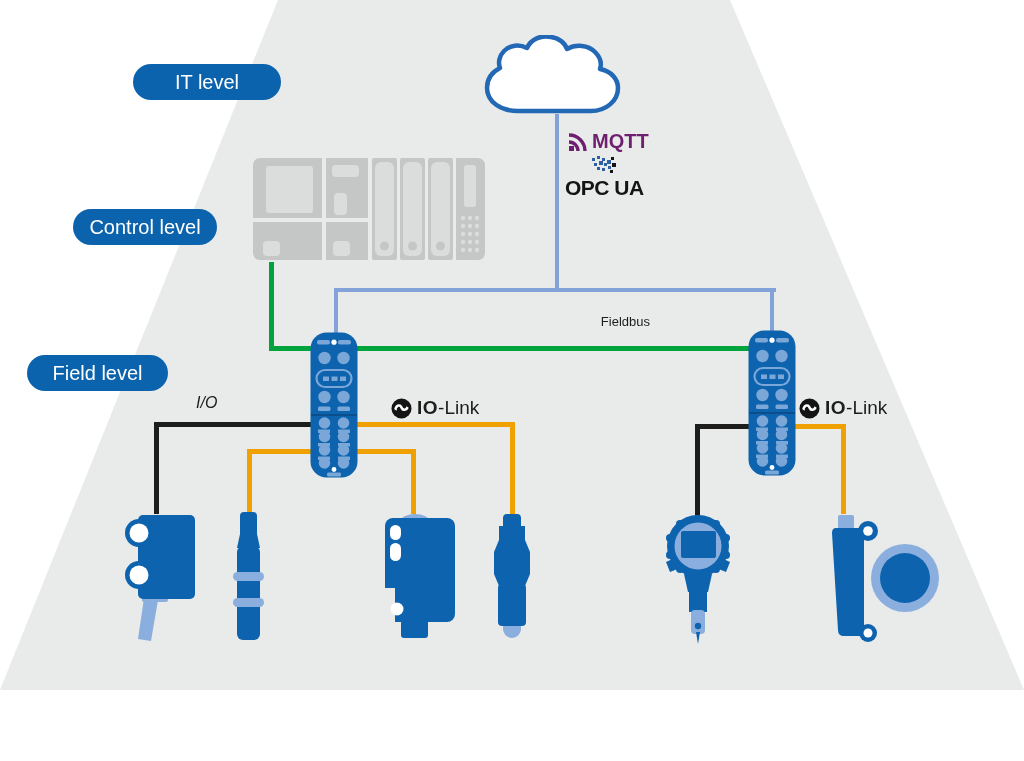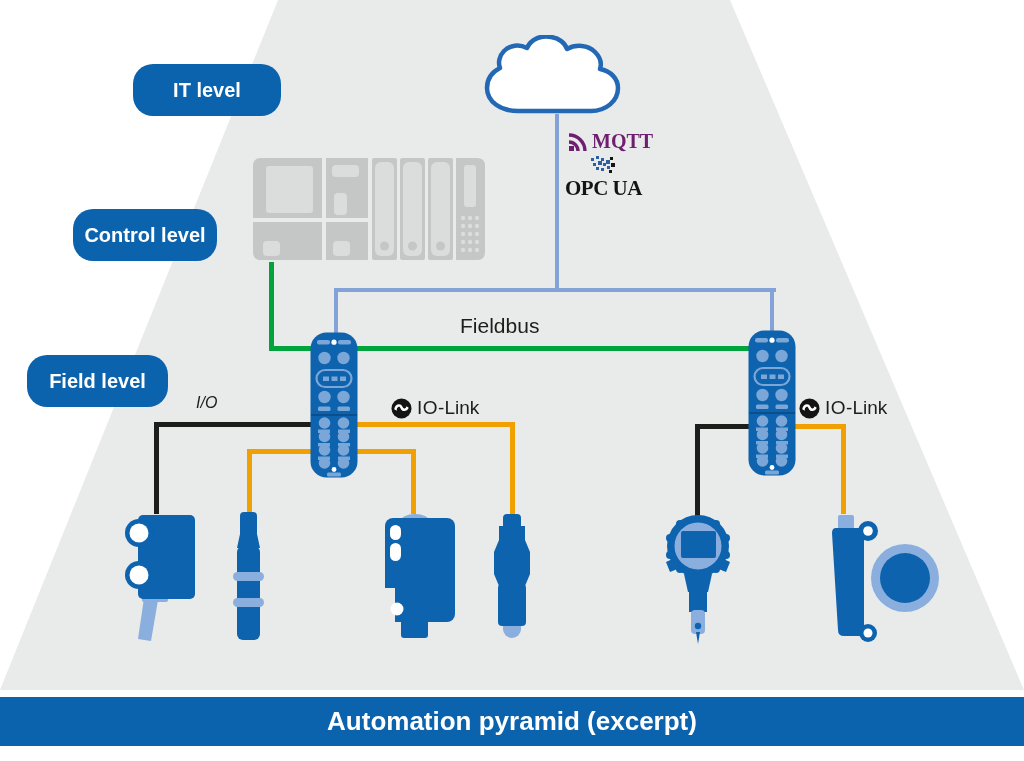"IT level" .pill { font-weight: bold -> normal; height: 52px -> 36px }
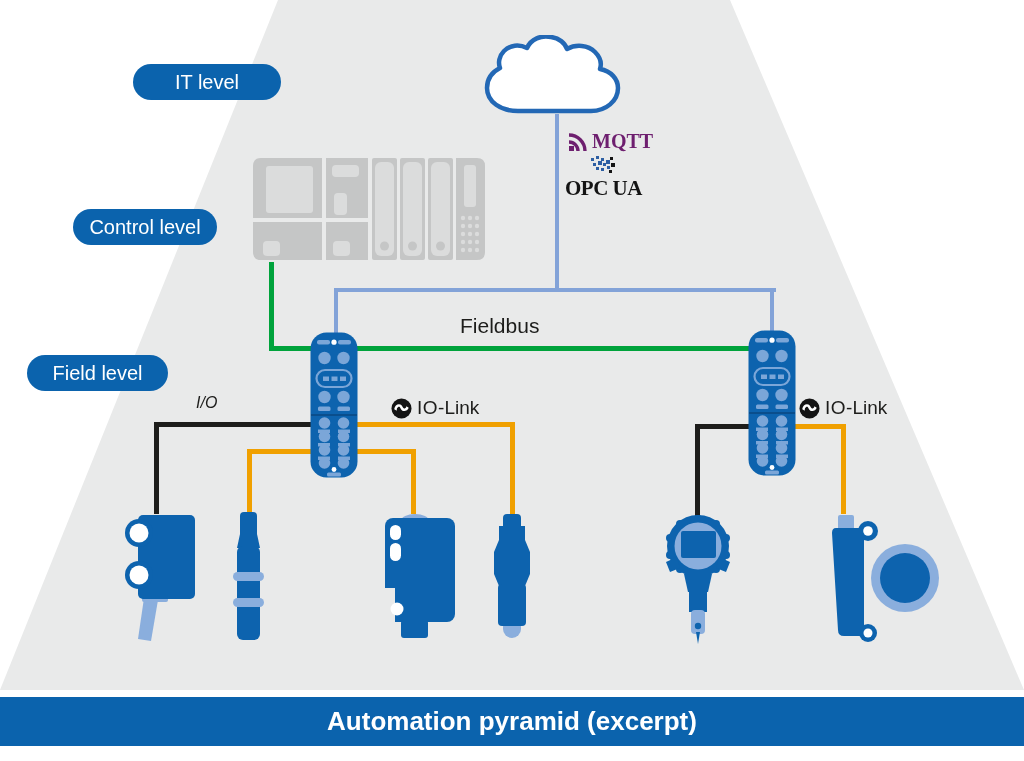"MQTT" .proto { font-family: Liberation Serif, serif -> none }
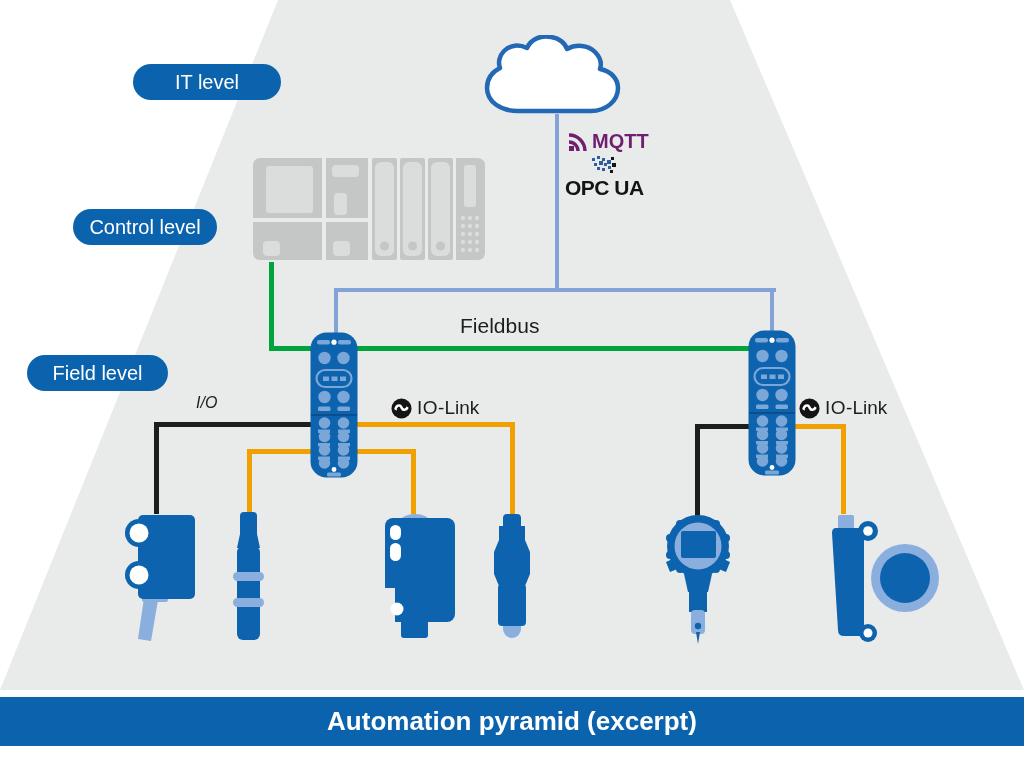"Fieldbus" .fieldbus-label { font-size: 21px -> 13px; text-align: left -> right }
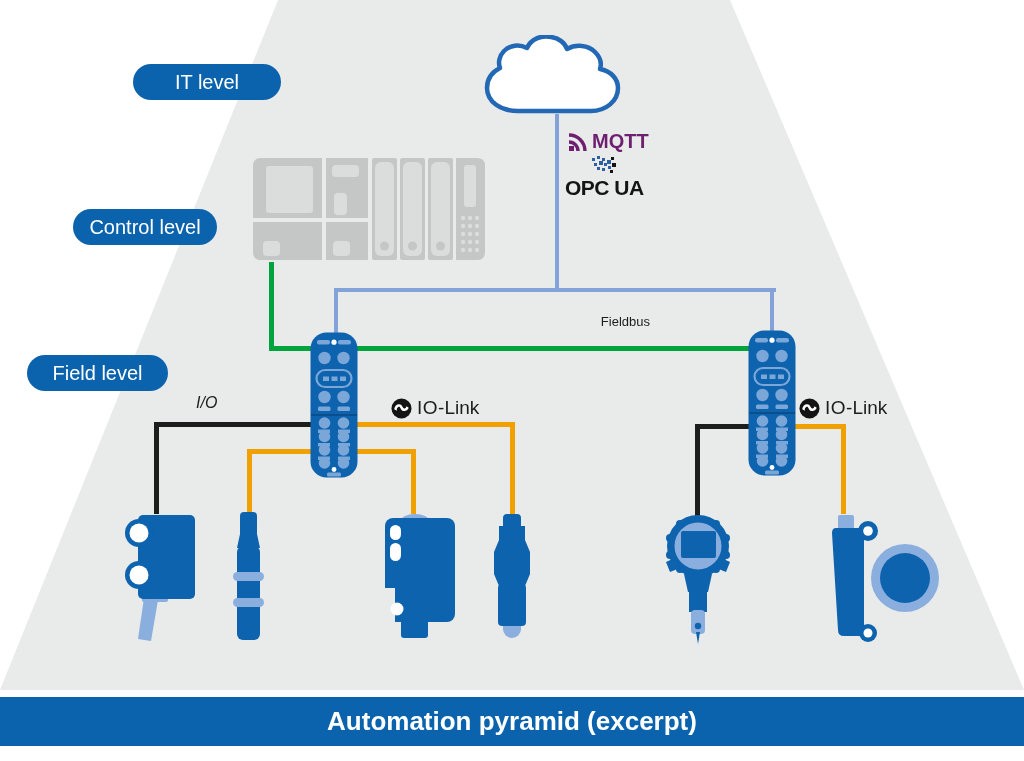"IO" .iolink-text b { font-weight: normal -> bold }
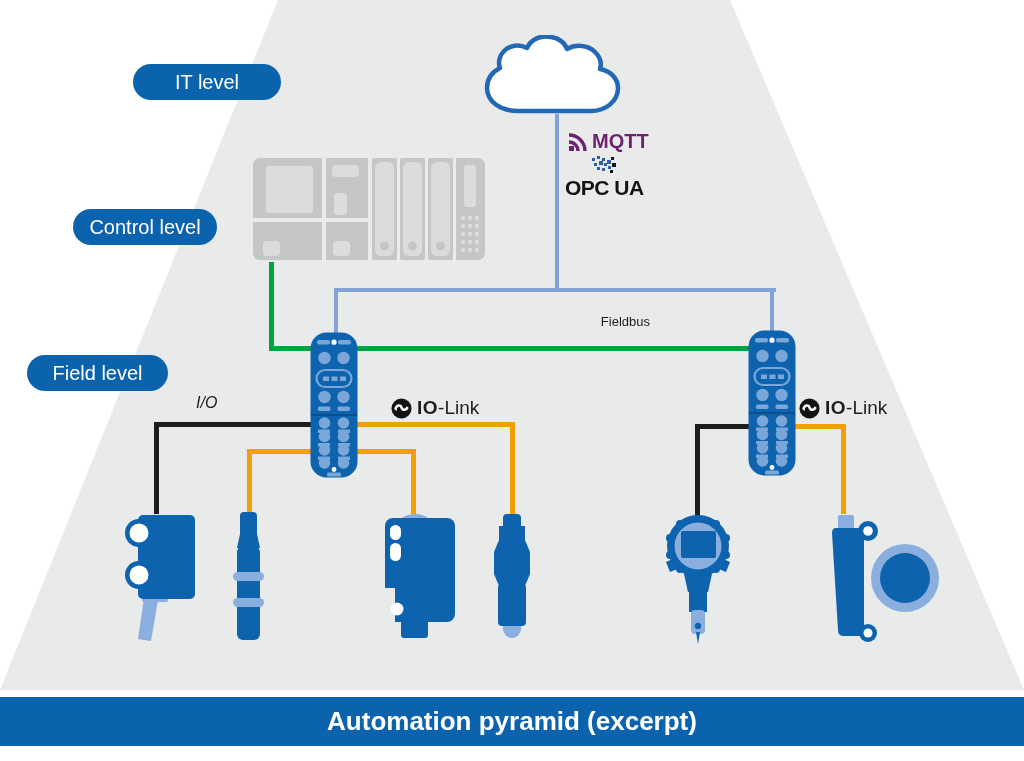"Automation pyramid (excerpt)" div.banner { html: <div> <span>Automation pyramid (excerpt)</span> </div> -> none }
